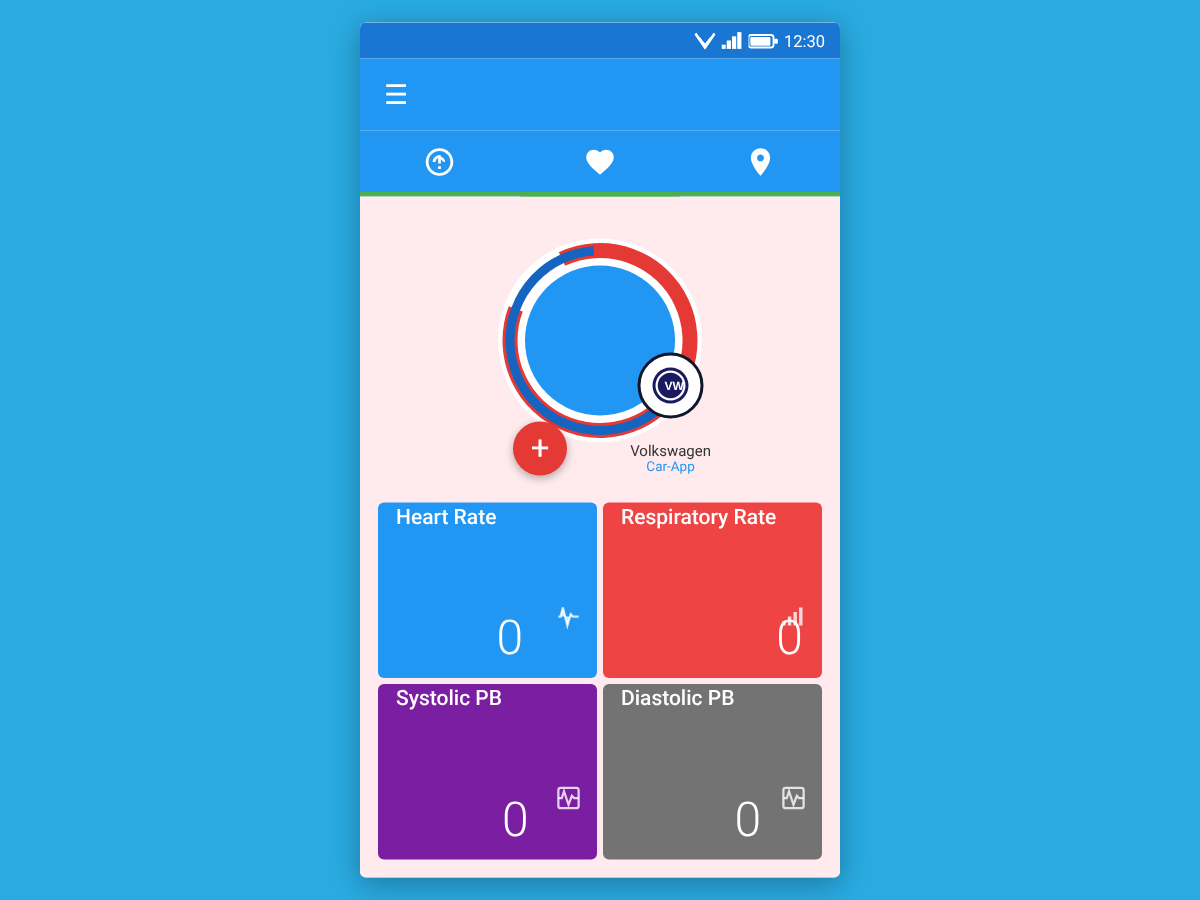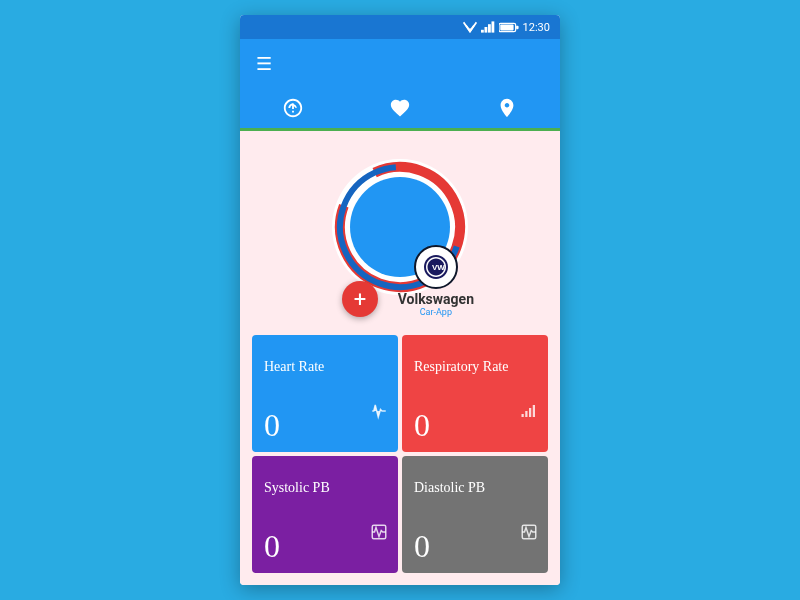"Volkswagen" .vw-text { font-size: 14px -> 10px; font-weight: 700 -> 400; margin-top: 2px -> 17px }
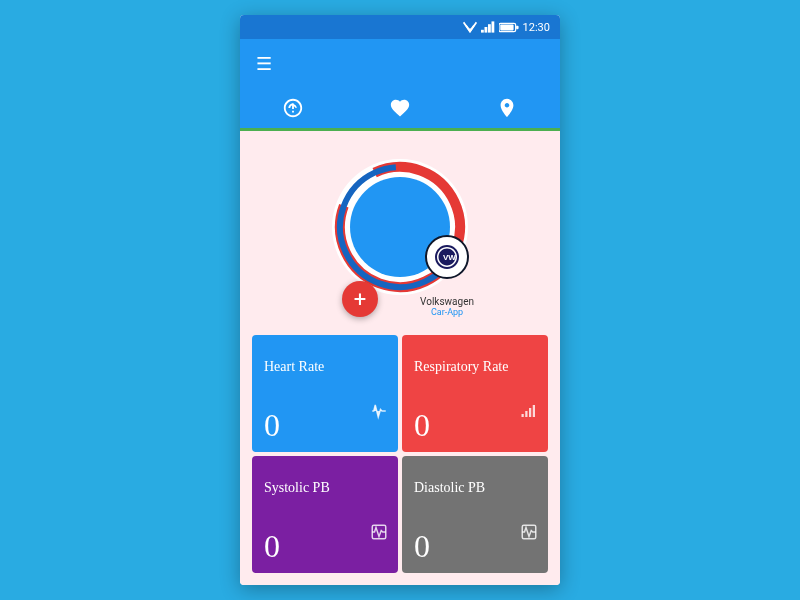"Heart Rate" .tile { flex-direction: column -> row; font-family: Liberation Serif, serif -> none; padding: 24px 12px 8px -> 2px 12px 8px }
